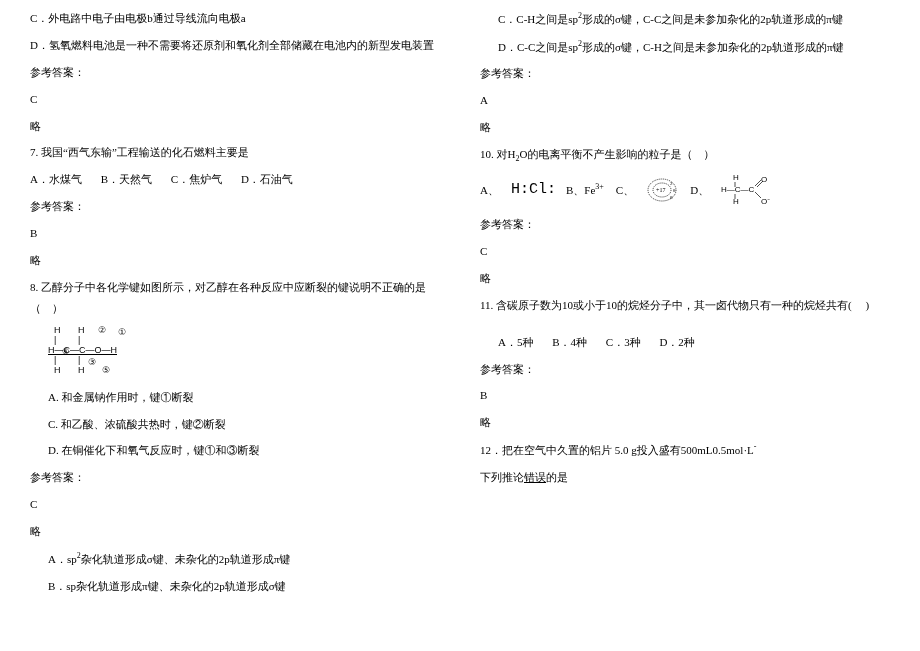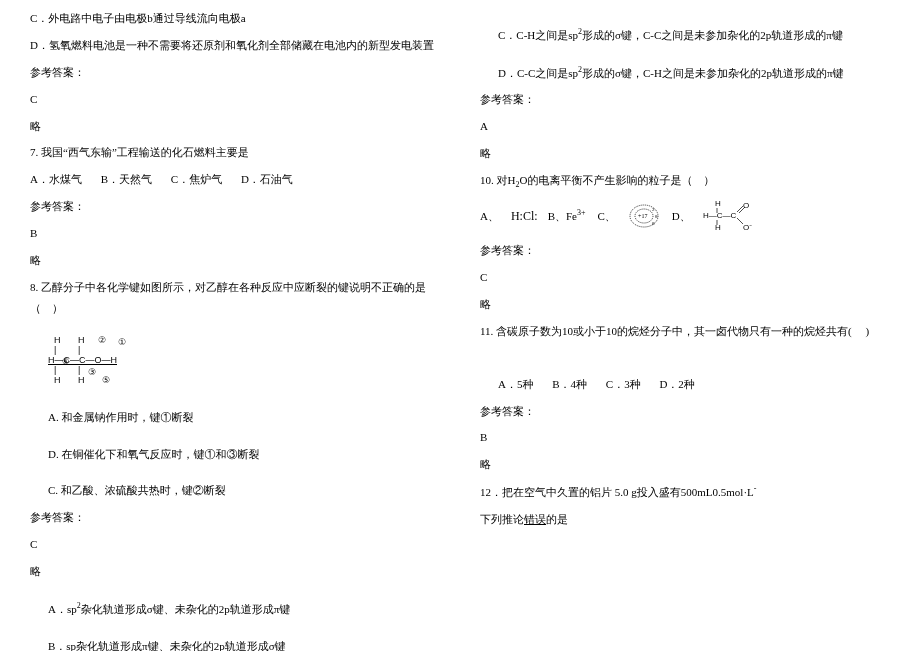"C．C-H之间是sp2形成的σ键，C-C之间是未参加杂化的2p轨道形成的π键" .indent1 { margin-top: 16px -> none }
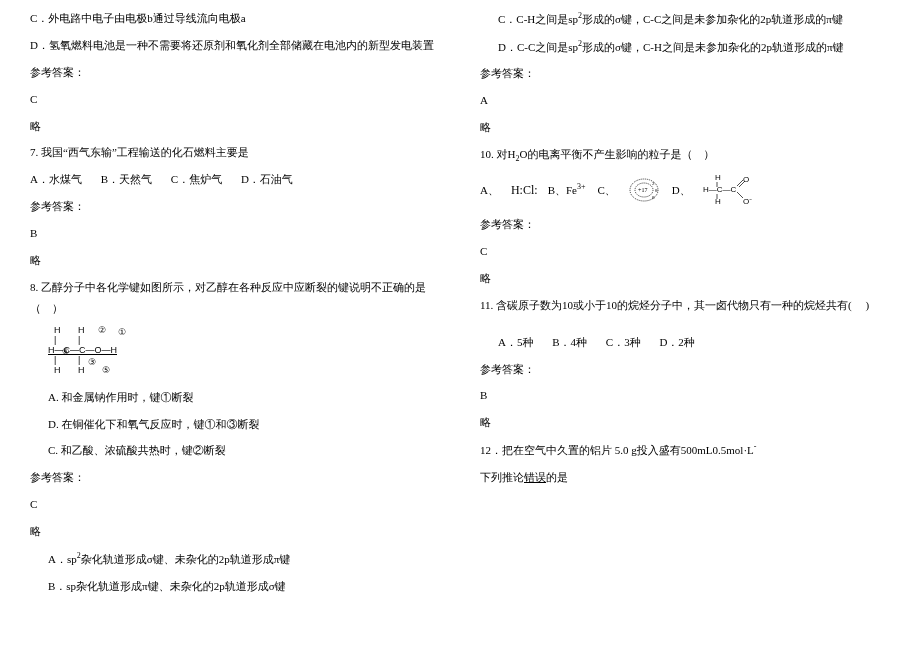"H:Cl:" .hcl { font-family: Liberation Serif, serif -> Liberation Mono, monospace; font-size: 12px -> 15px }
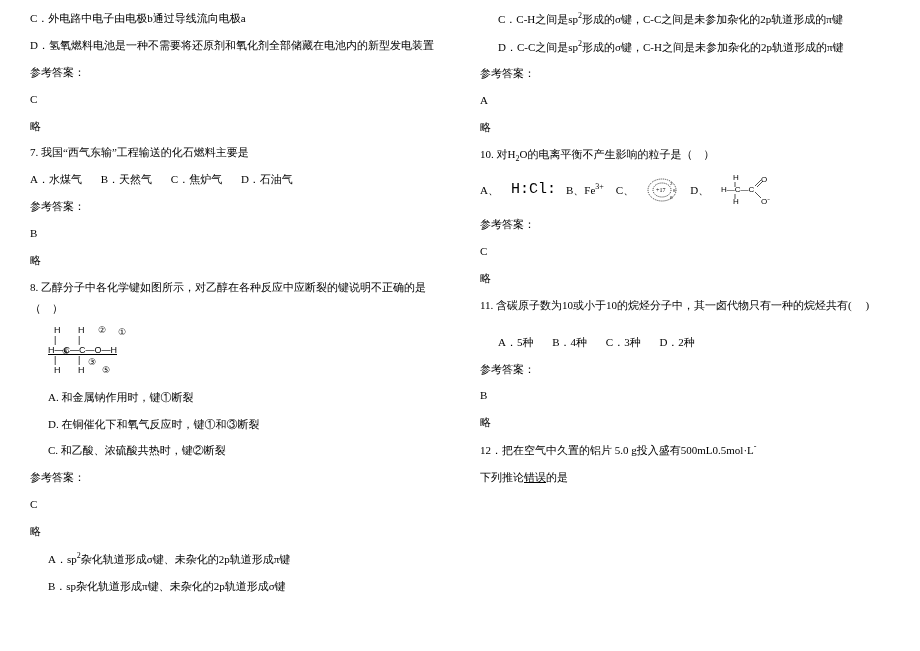"D. 在铜催化下和氧气反应时，键①和③断裂" div.line { order: before "C. 和乙酸、浓硫酸共热时，键②断裂" -> after "C. 和乙酸、浓硫酸共热时，键②断裂" }
